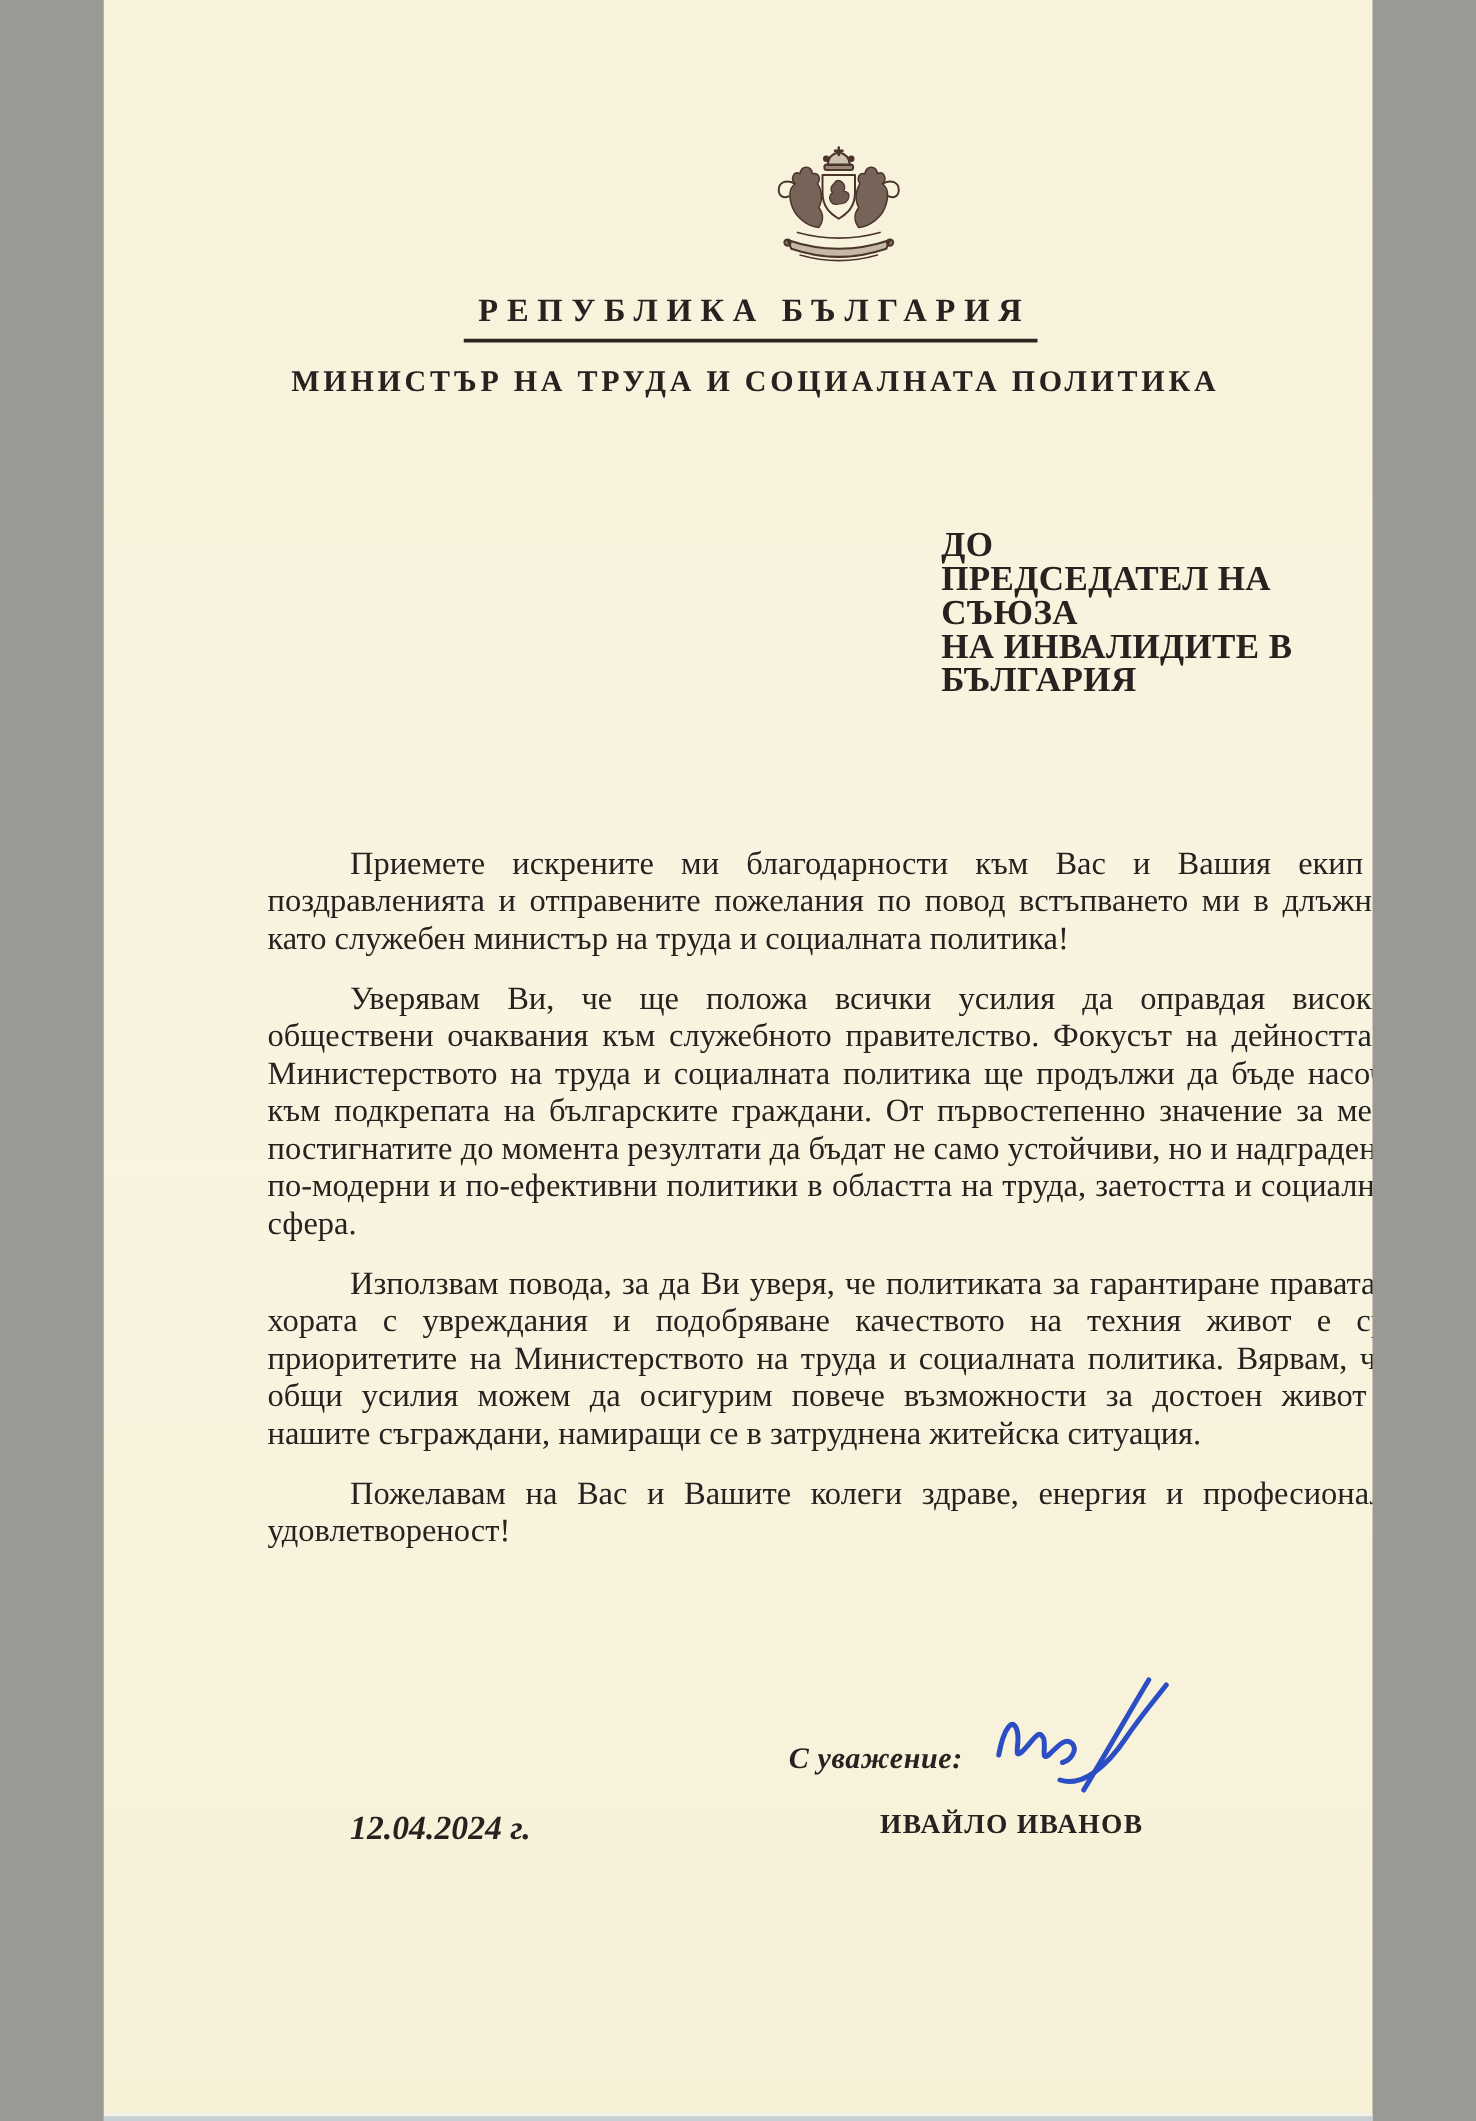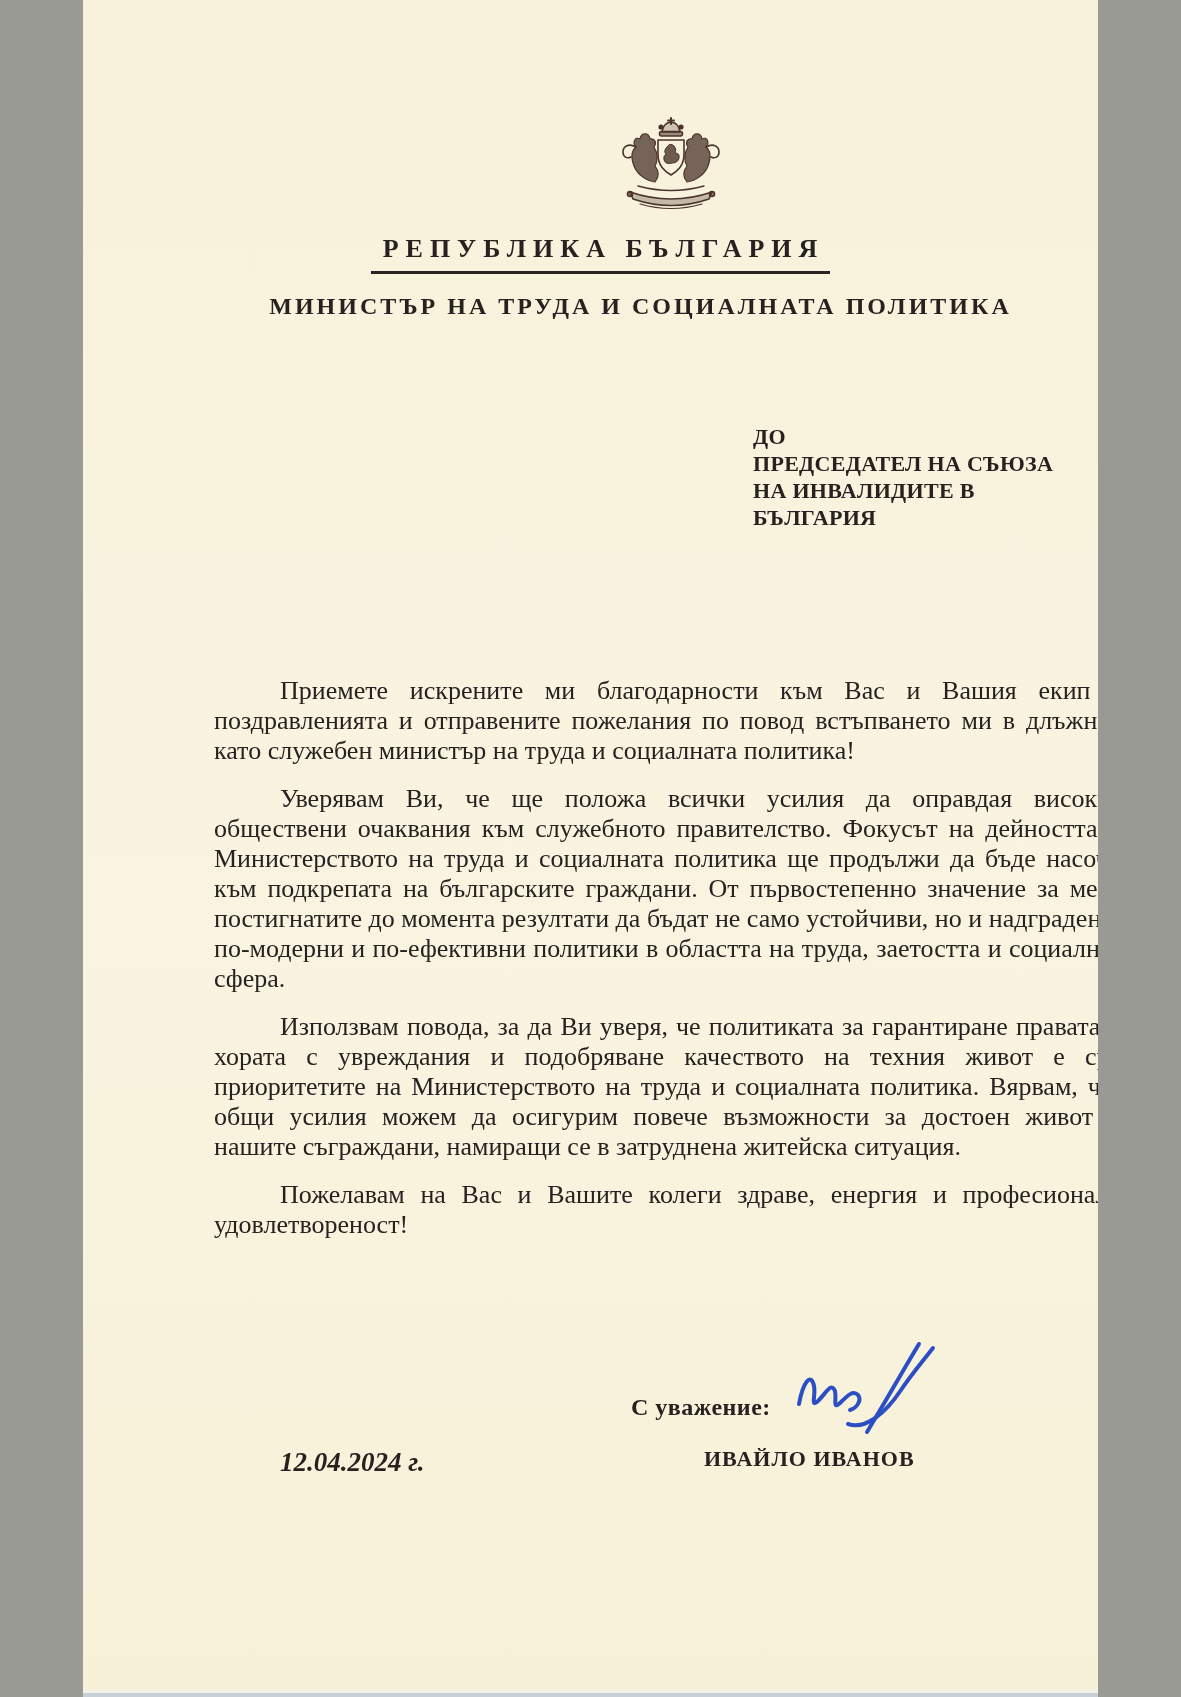"МИНИСТЪР НА ТРУДА И СОЦИАЛНАТА" .ministry { text-align: center -> left }
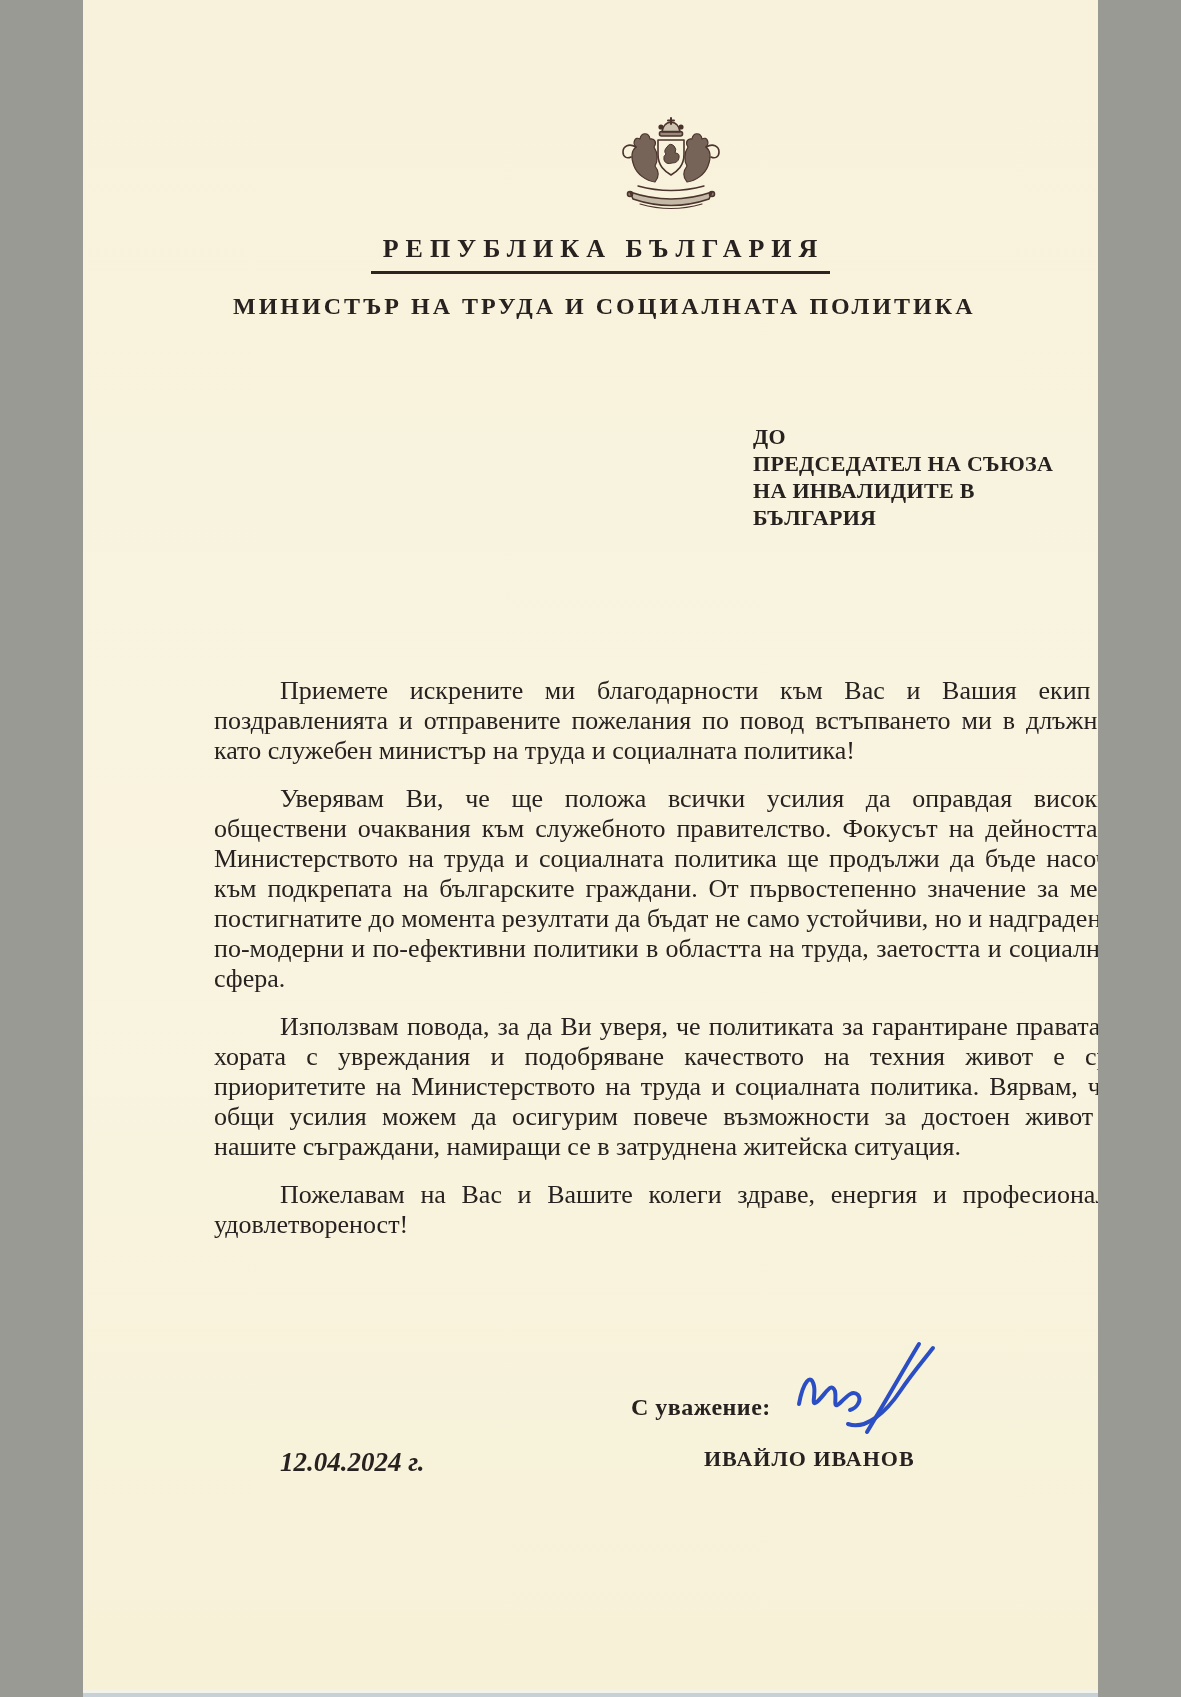"ДО" .recipient { font-size: 22px -> 28px }
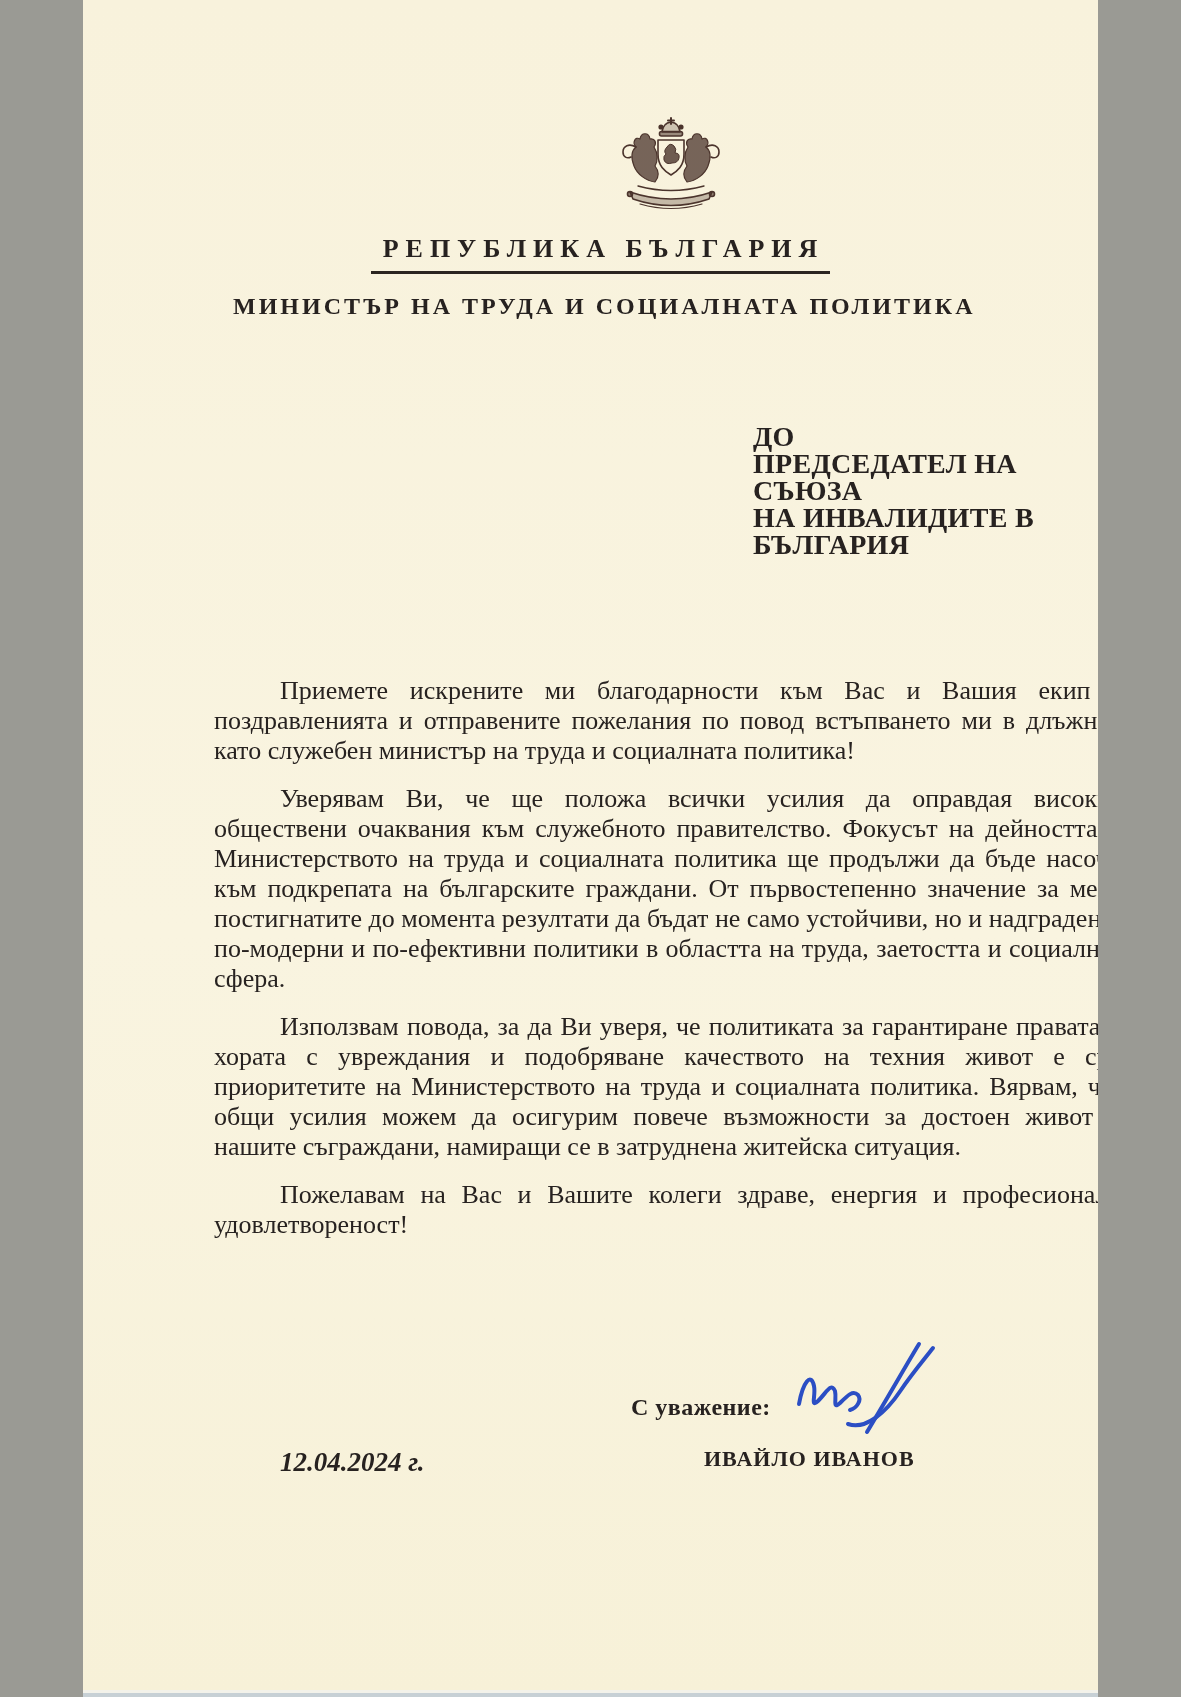"С уважение:" .valediction { font-style: none -> italic }
